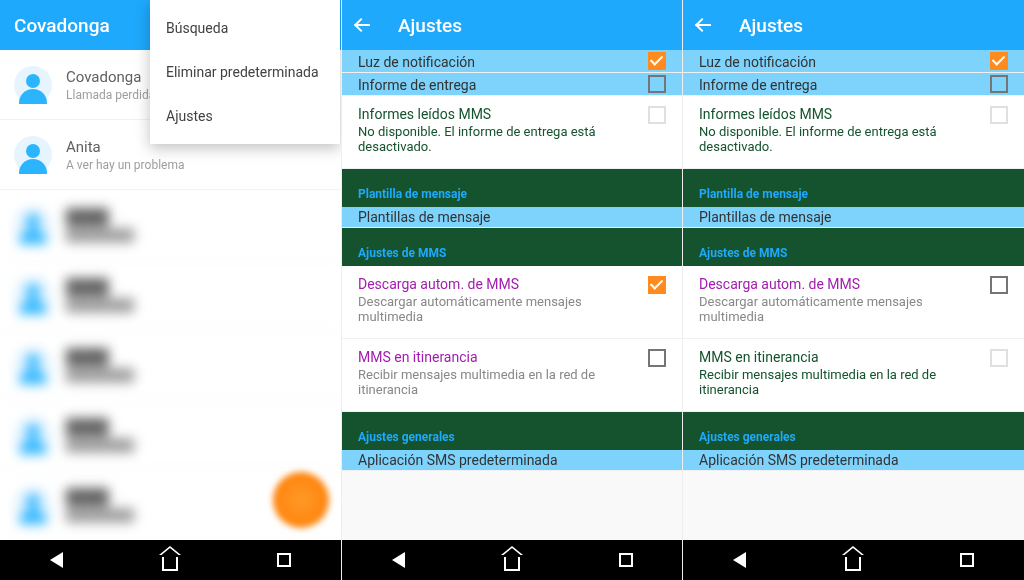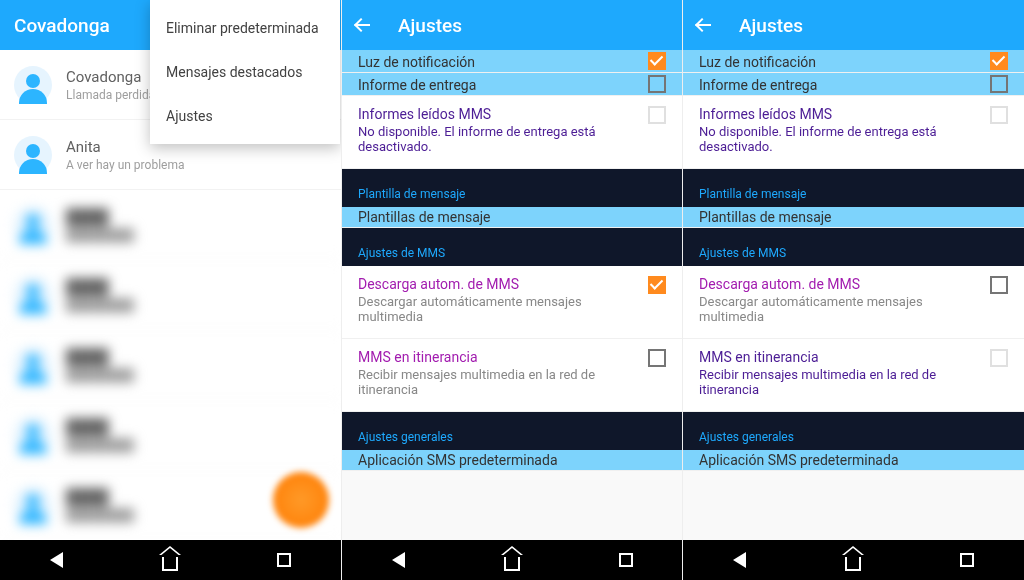"Búsqueda" div.menu-item { html: none -> <div>Búsqueda</div> }
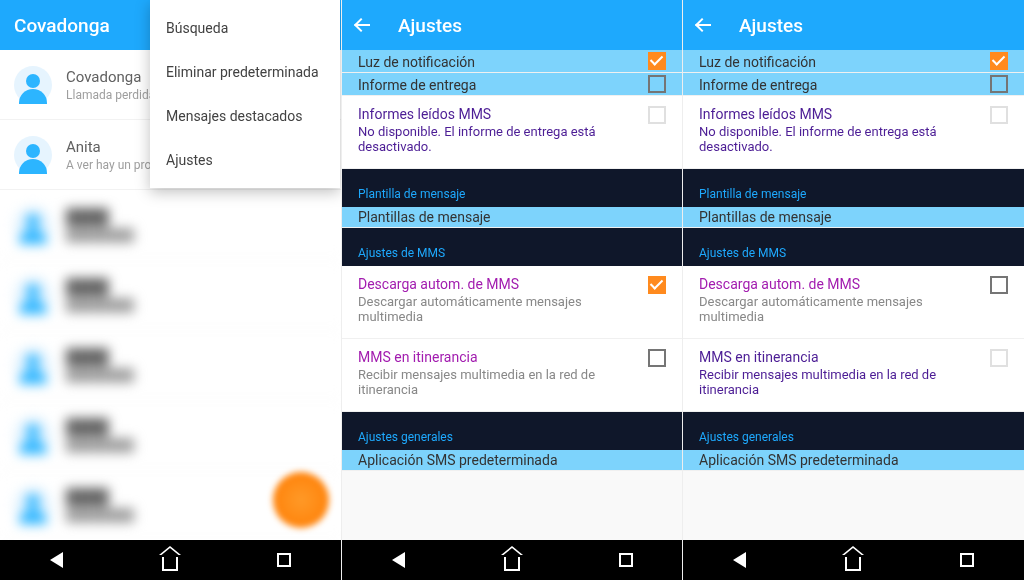"Mensajes destacados" div.menu-item { html: <div>Mensajes destacados</div> -> none }
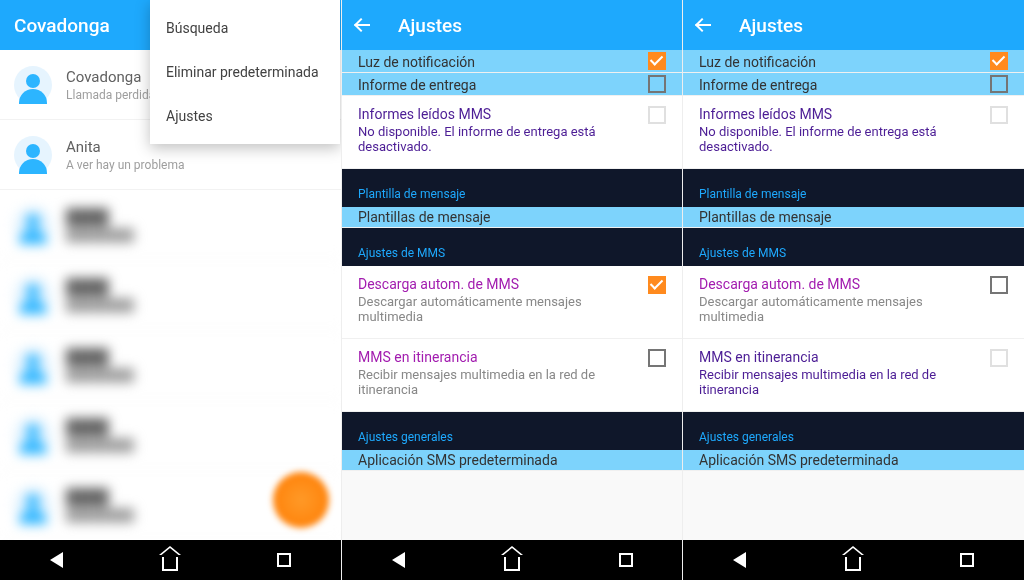"Informes leídos MMS" .row2.disabled .tt,.row2.disabled .sub { color: #4c1d95 -> #14532d }
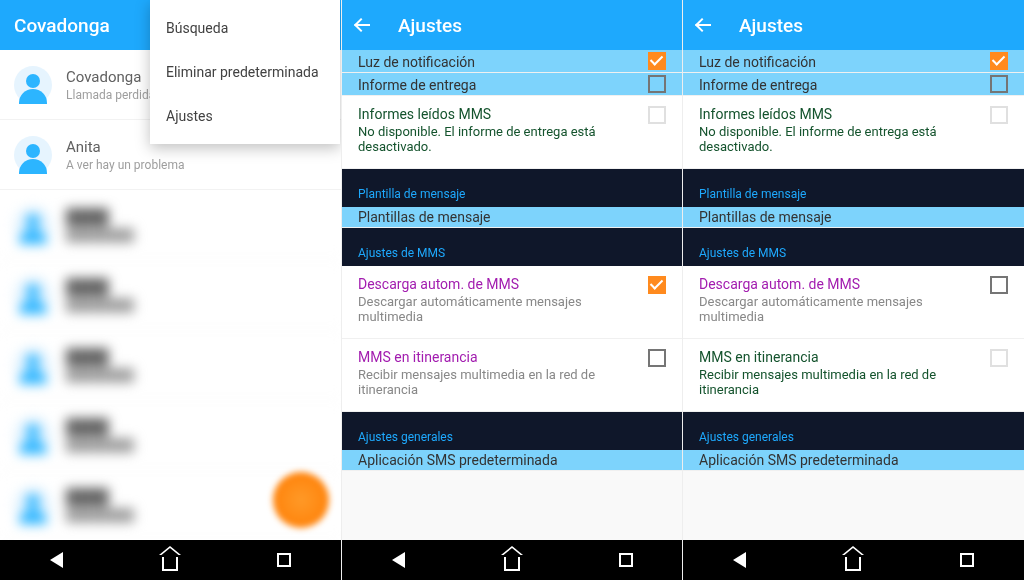"Plantilla de mensaje" .sect { background: #0f172a -> #14532d; font-weight: 400 -> 700 }
